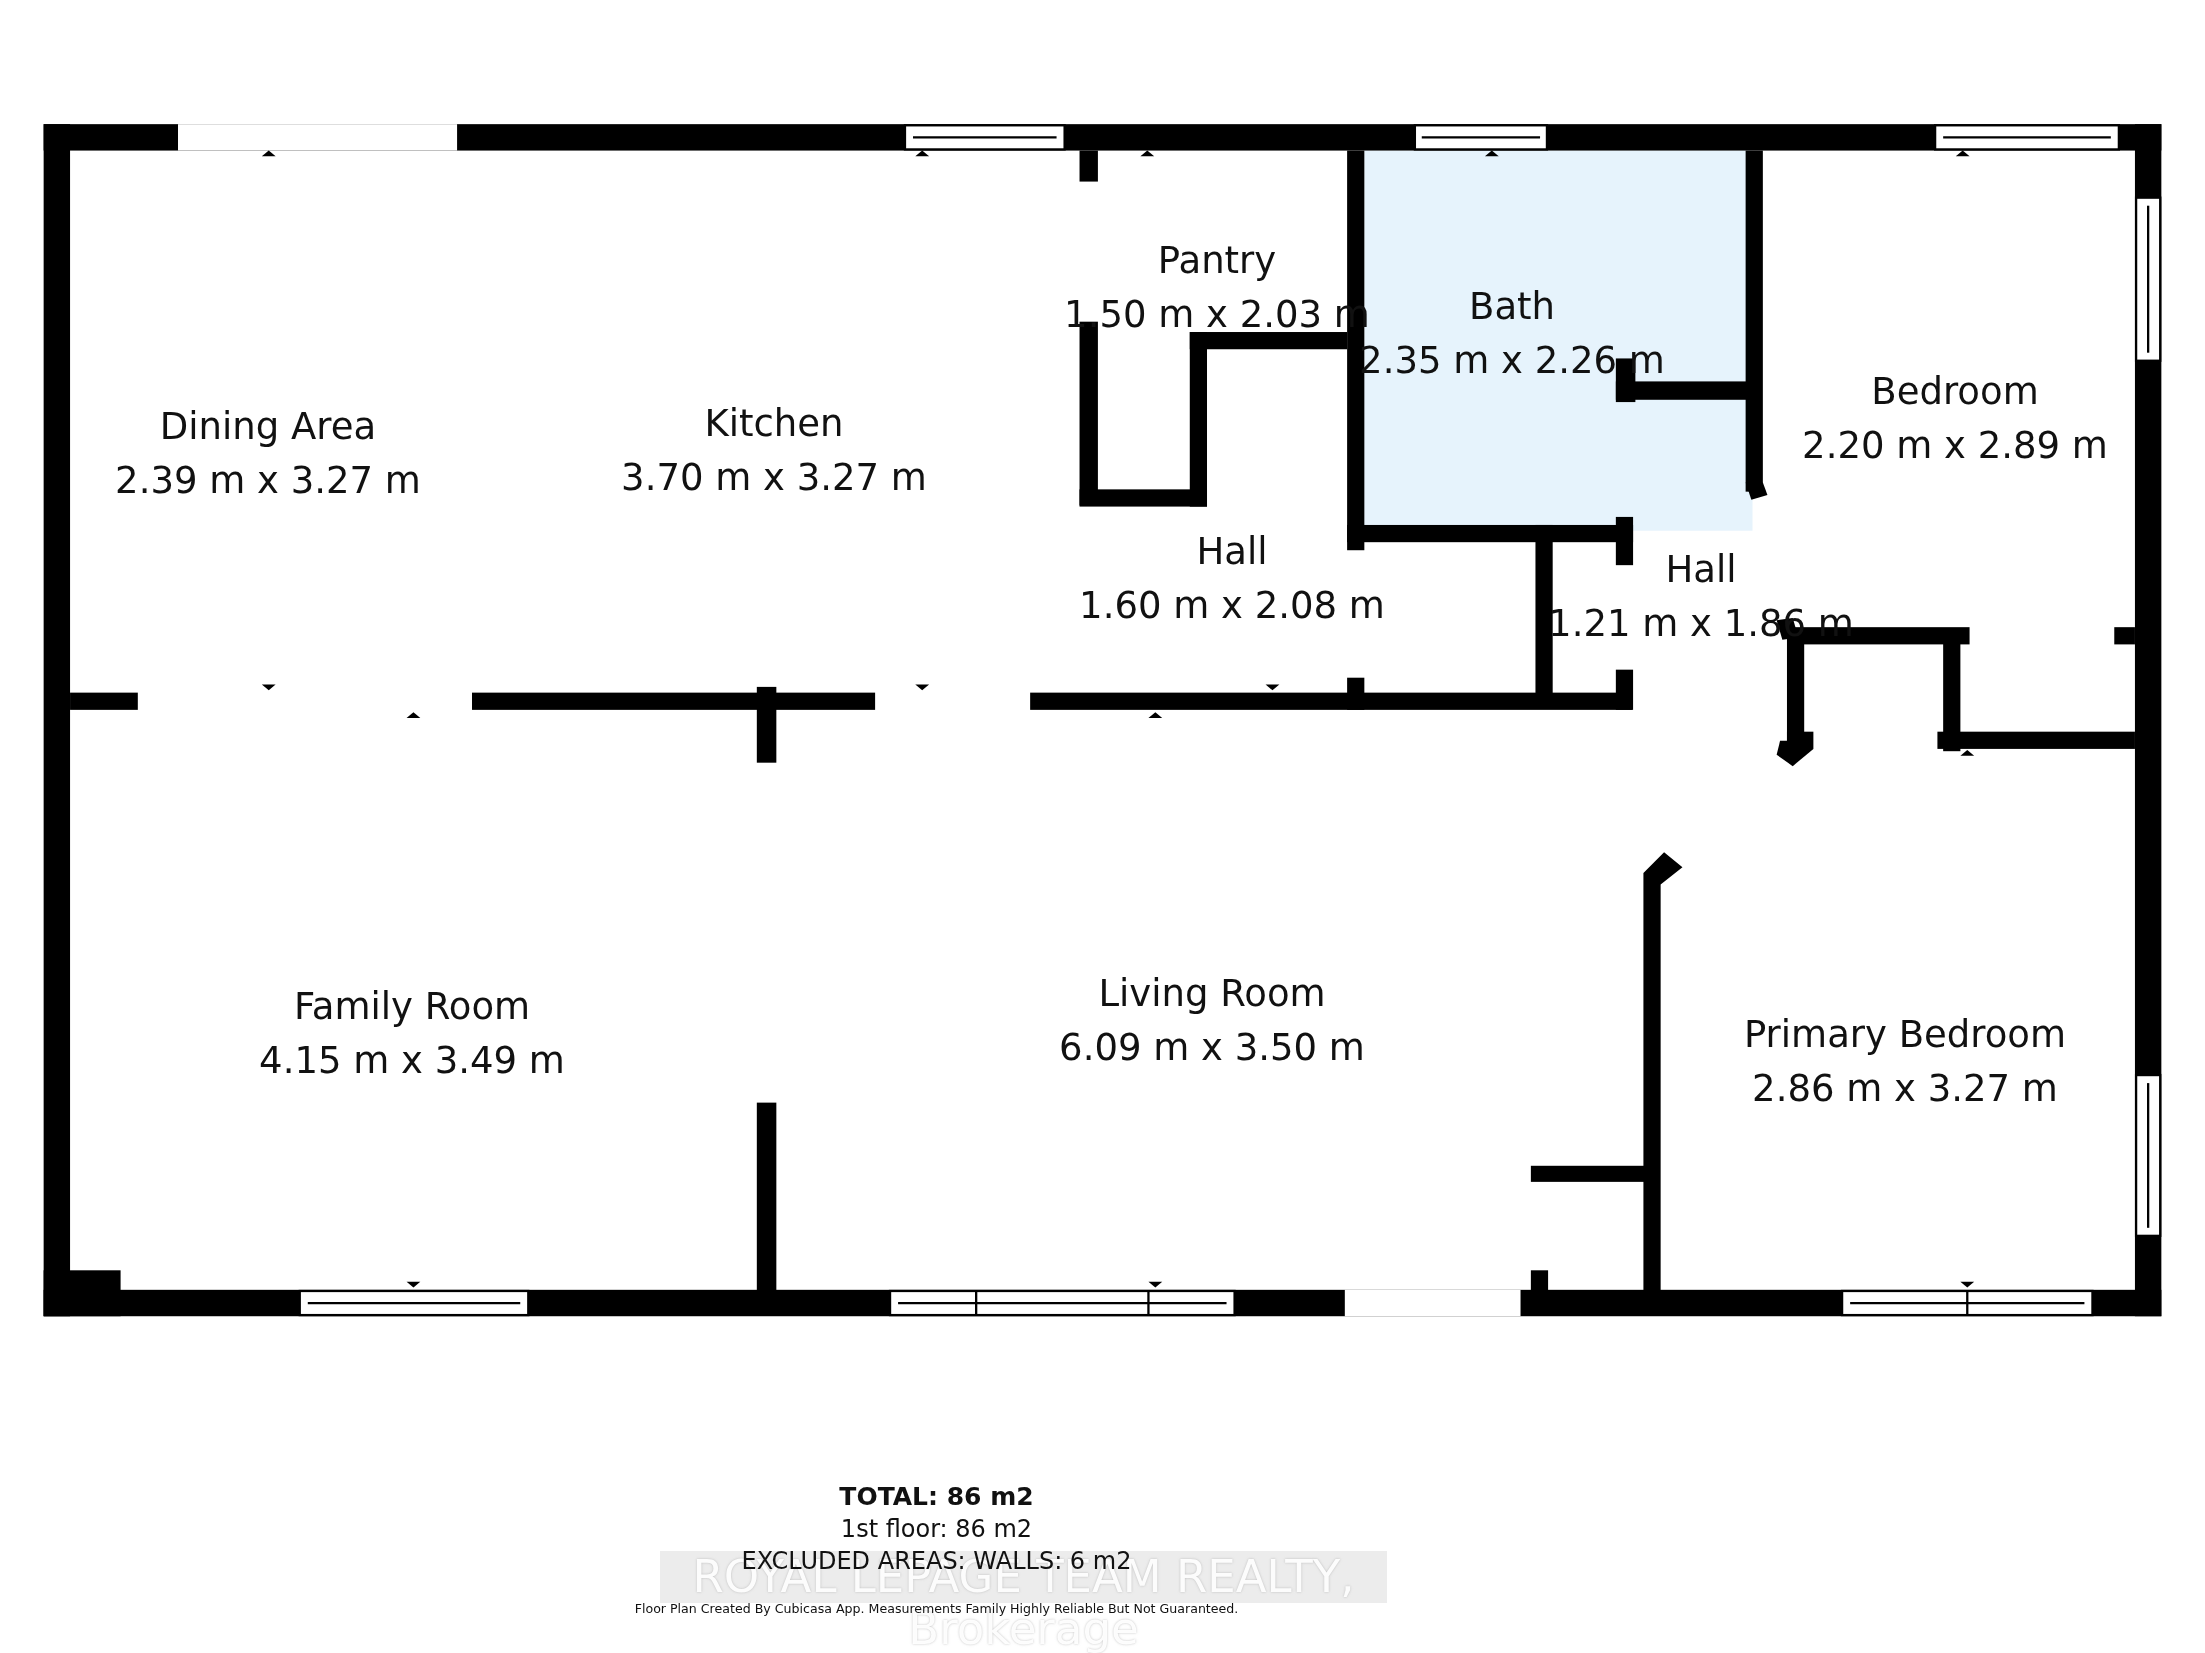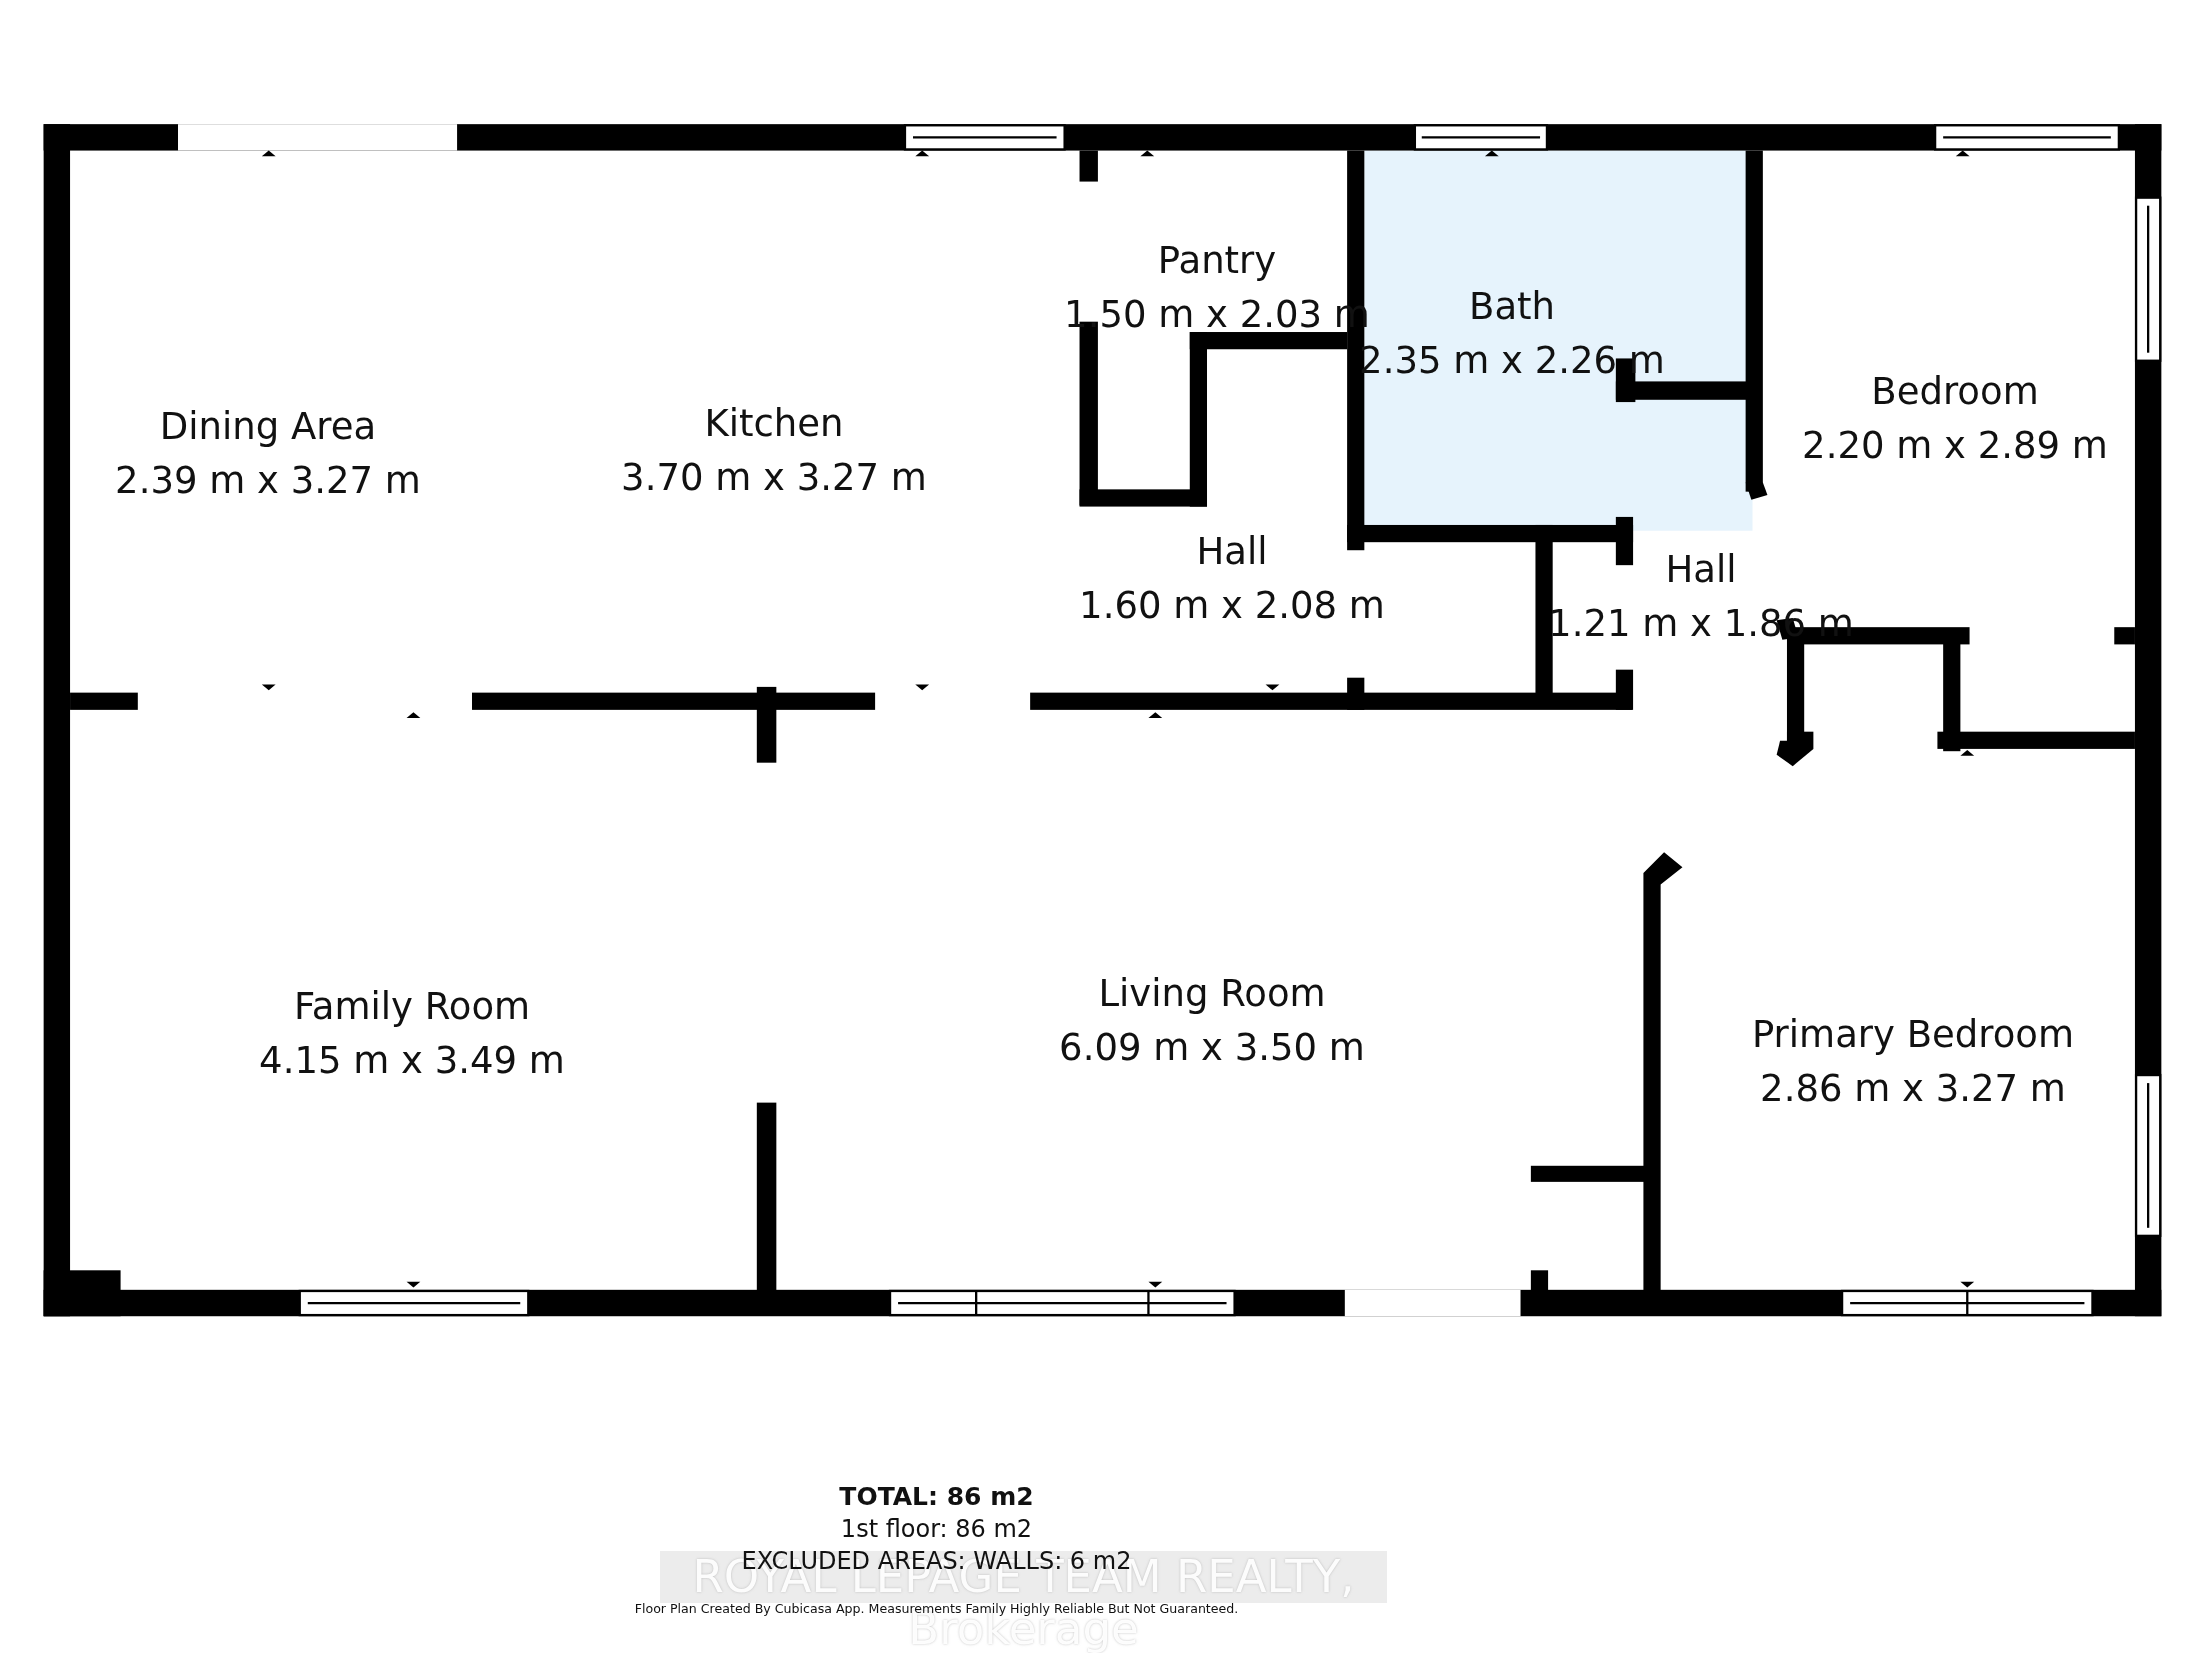"Primary Bedroom" div.room-label { margin-left: 8px -> none }
